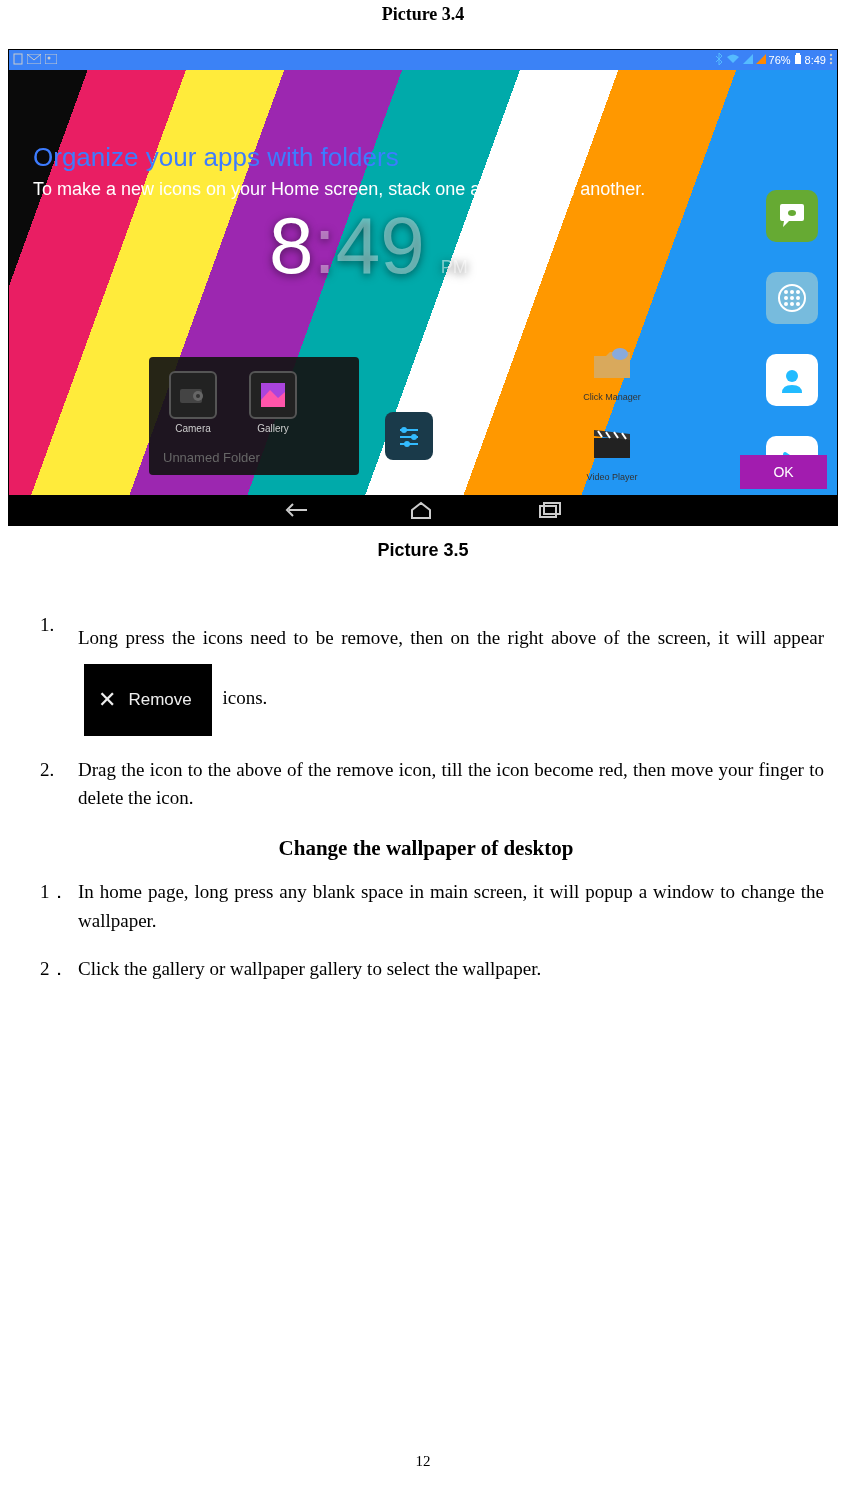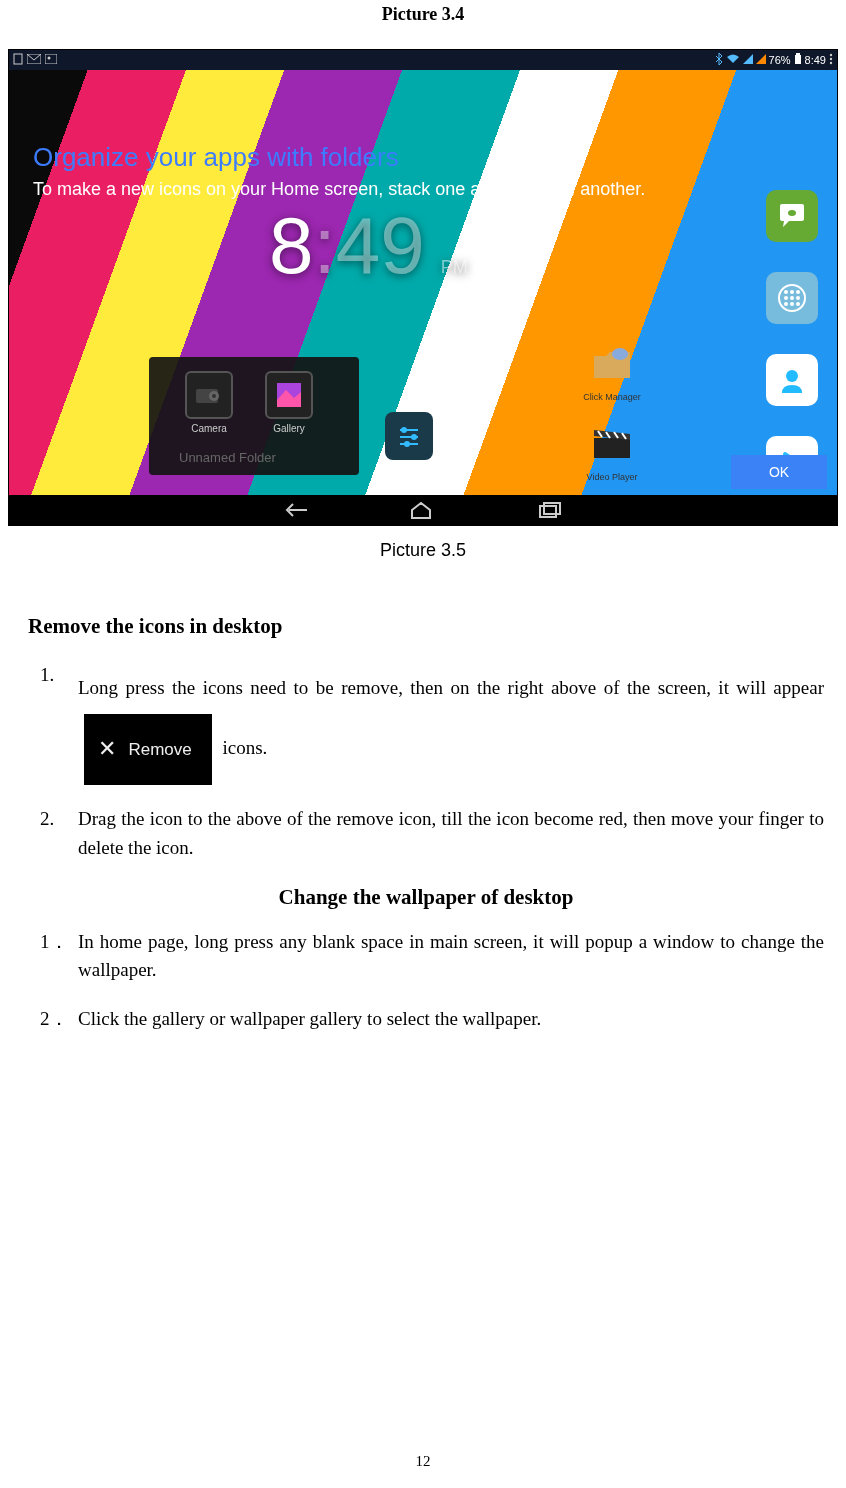"76%" .status-bar { background: #0f172a -> #3b82f6 }
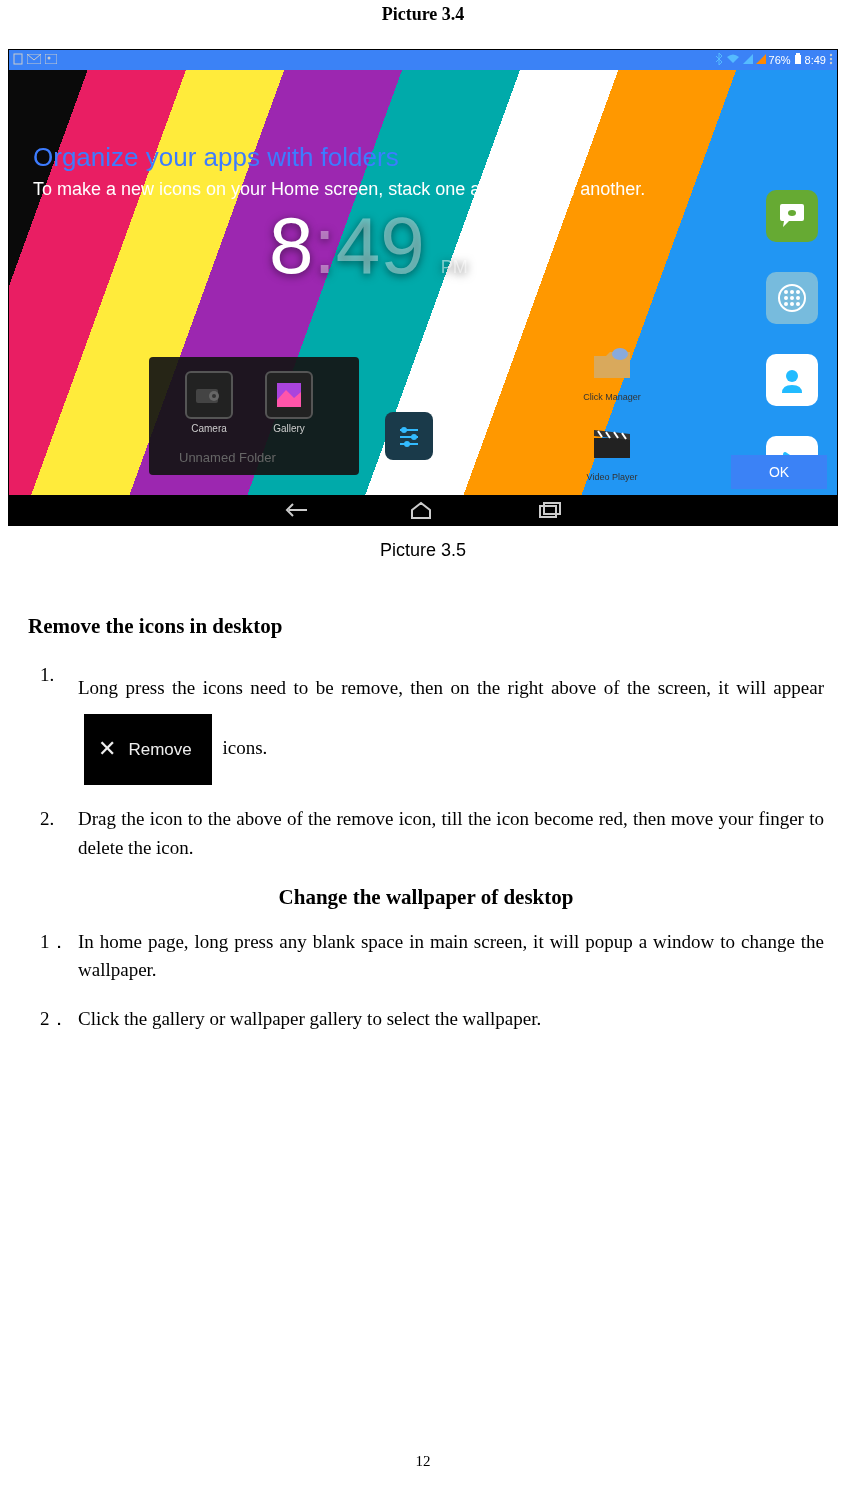"Camera" .folder-popup { padding: 14px 14px 10px 30px -> 14px 14px 10px 14px }
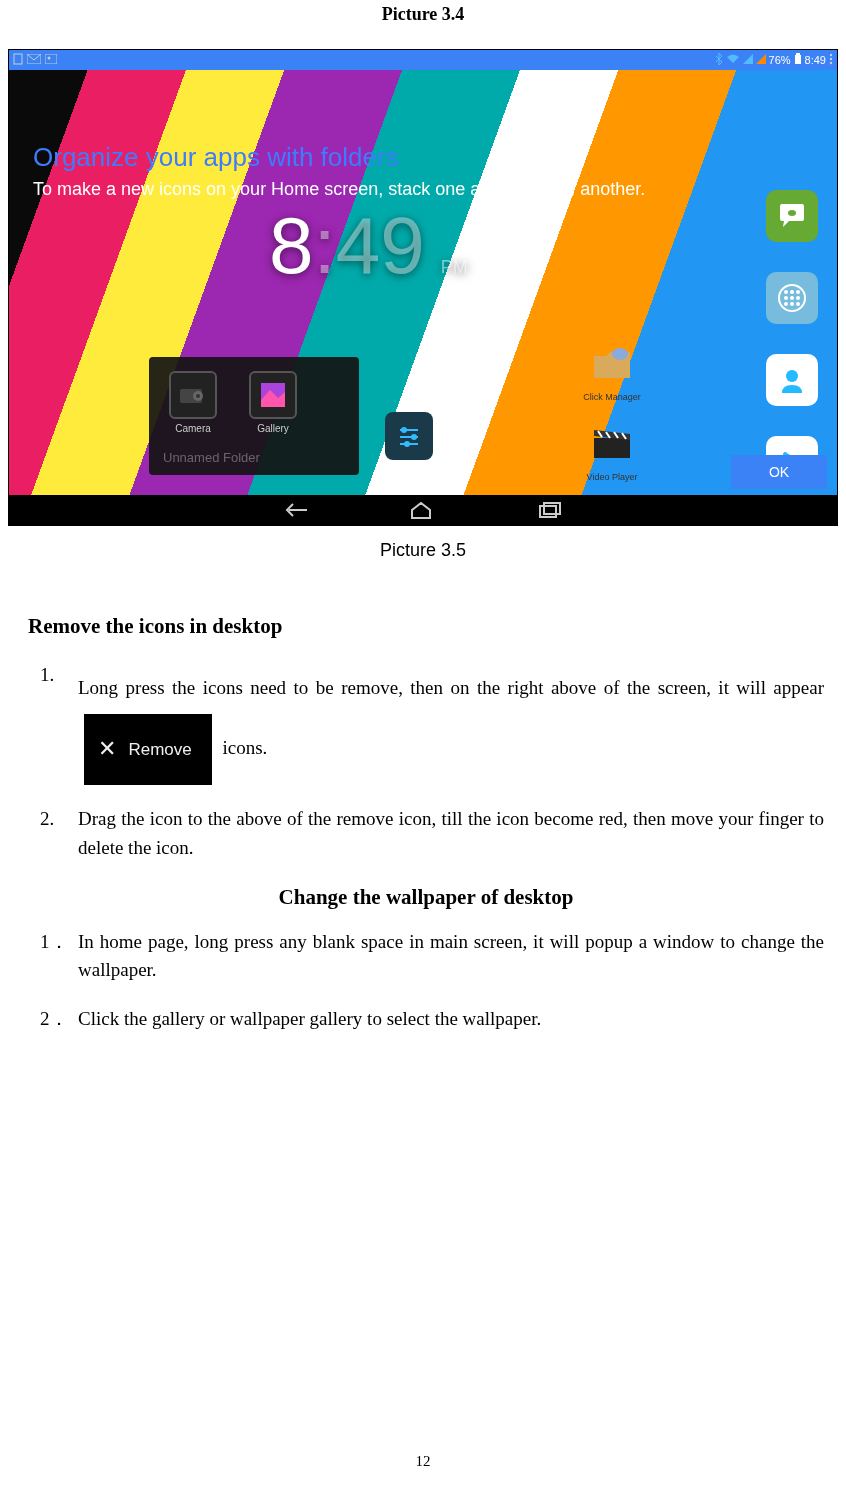"OK" .ok-btn { background: #3b82f6 -> #a21caf; width: 96px -> 87px }
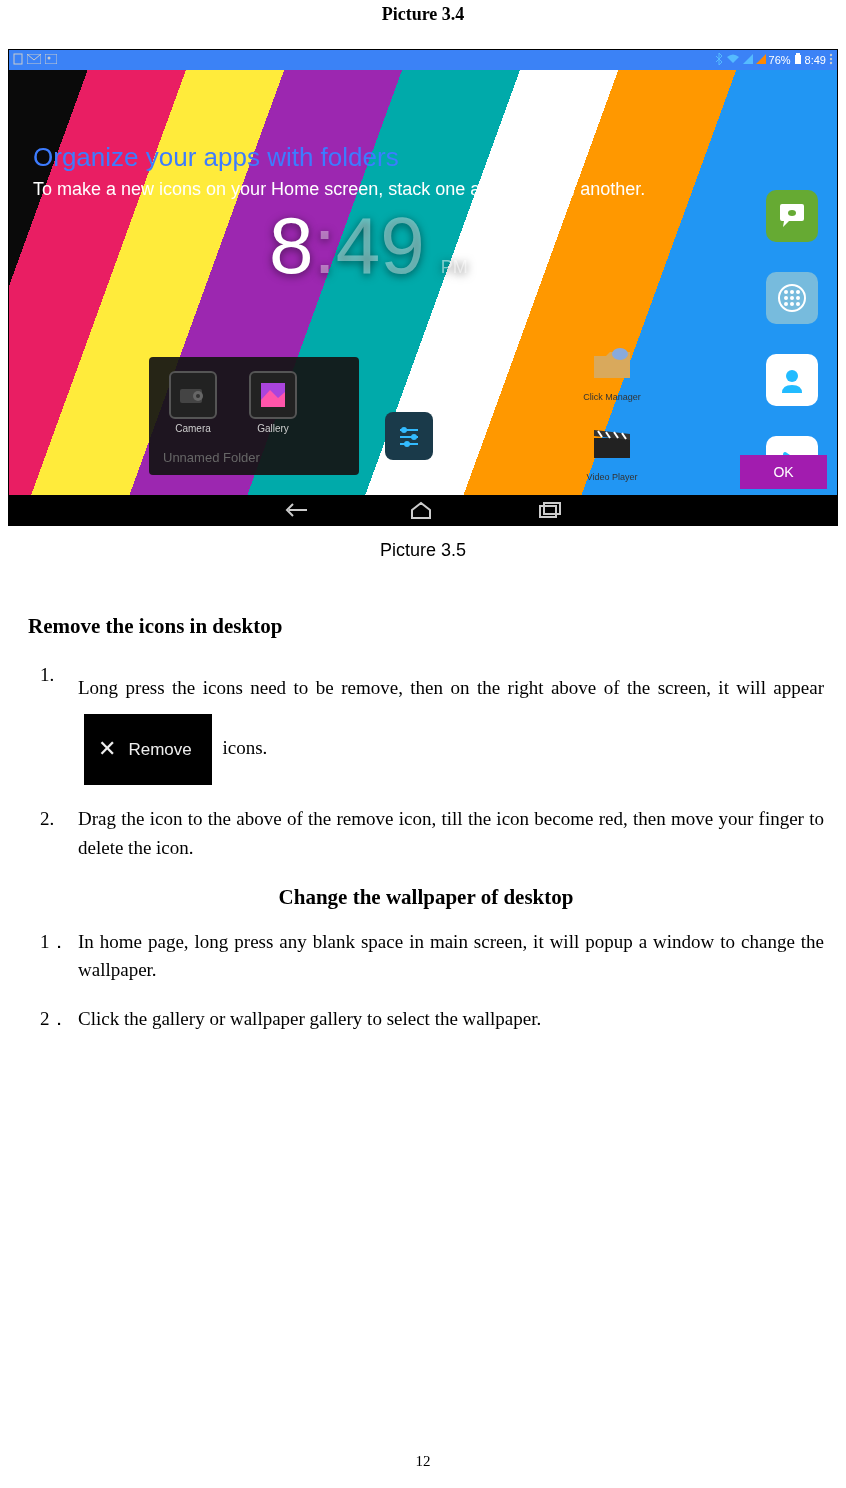"Picture 3.5" .caption-below { font-weight: normal -> bold }
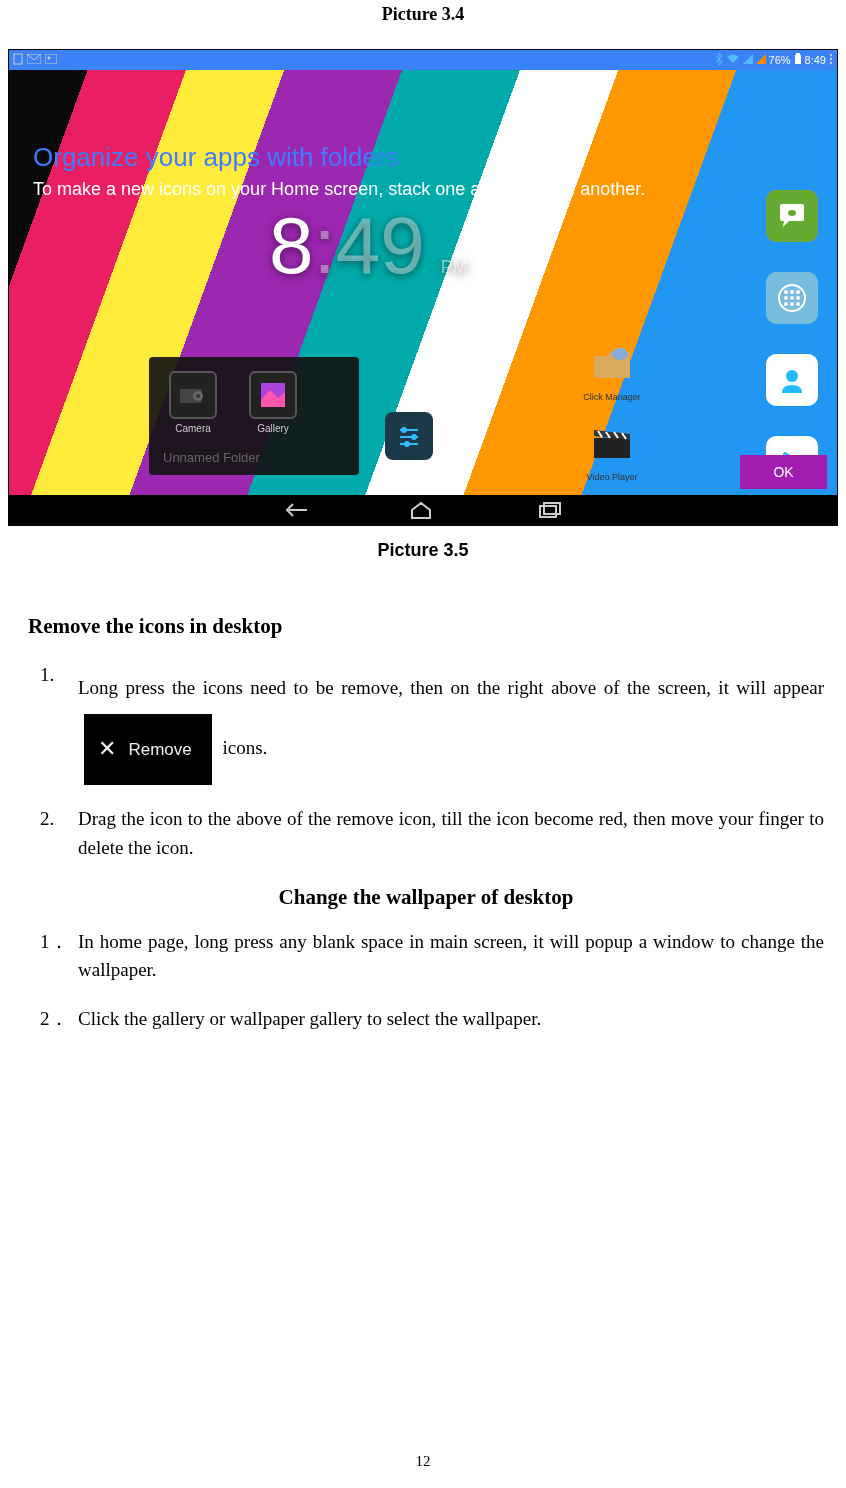"Remove the icons in desktop" div.section-h { html: <div>Remove the icons in desktop</div> -> none }
